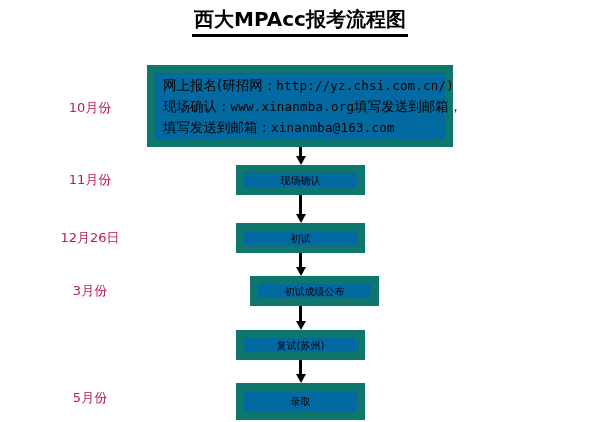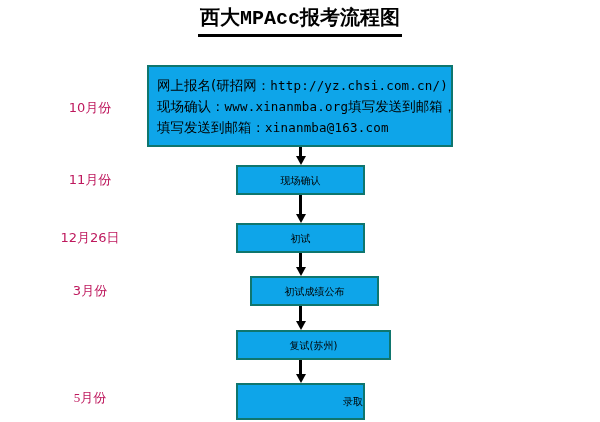"西大MPAcc报考流程图" #chart-title { font-family: Liberation Mono, monospace -> none }
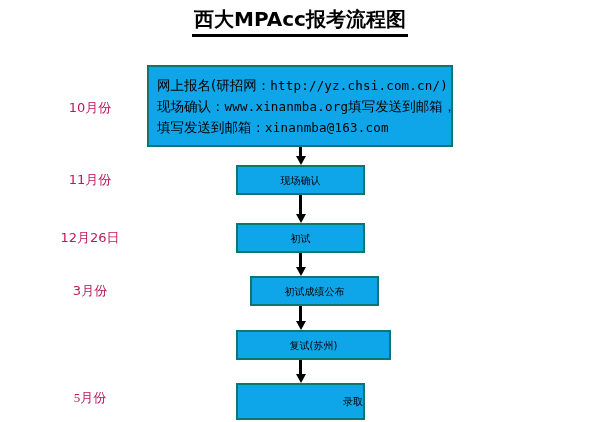"网上报名(研招网：http://yz.chsi.com.cn/)" .flow-box { background: #0ea5e9 -> #0369a1; border: 2px solid #0f766e -> 8px solid #0f766e }
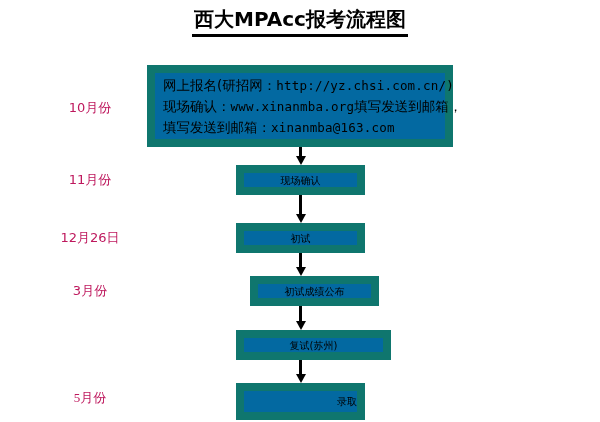"复试(苏州)" #box-exam2 { width: 155px -> 129px }
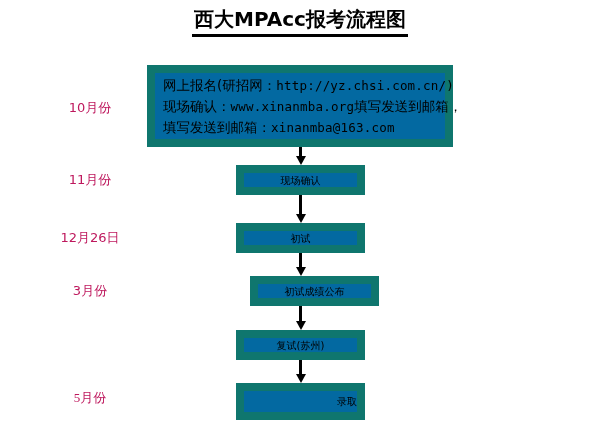"5月份" div.time-label { font-family: Liberation Serif, serif -> none }
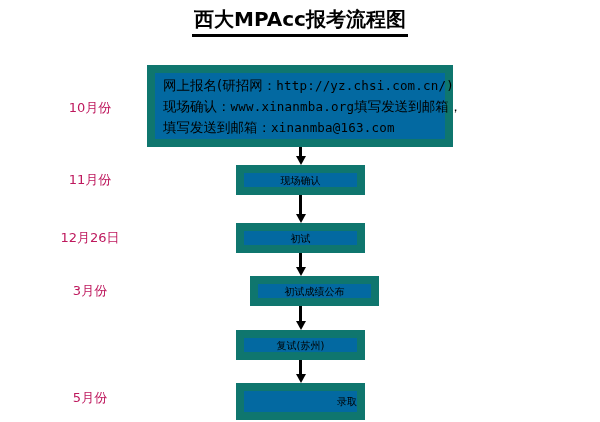"录取" #box-admit { justify-content: flex-end -> none }
